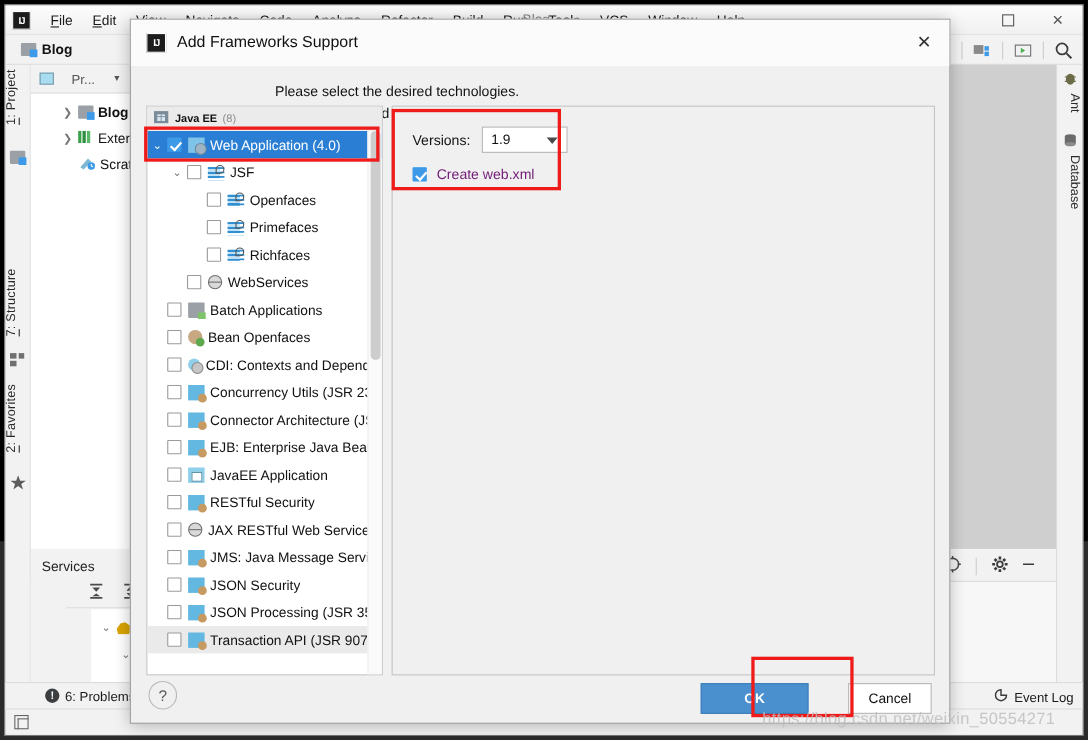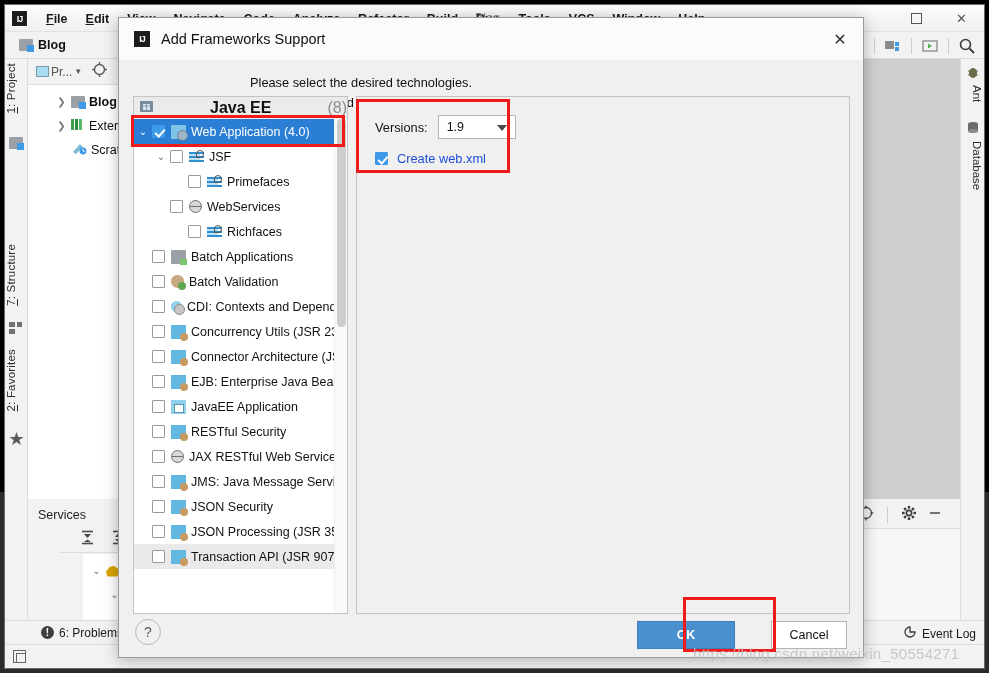"File" .menubar .mi { font-weight: bold -> none }
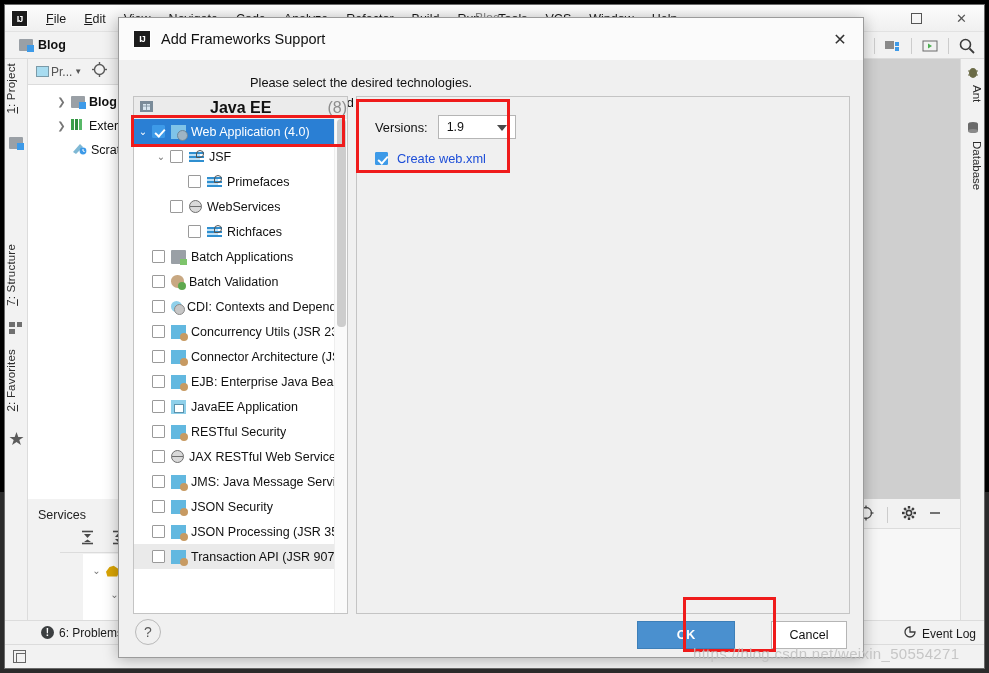"Pr..." .proj-title { gap: 2px -> 16px }
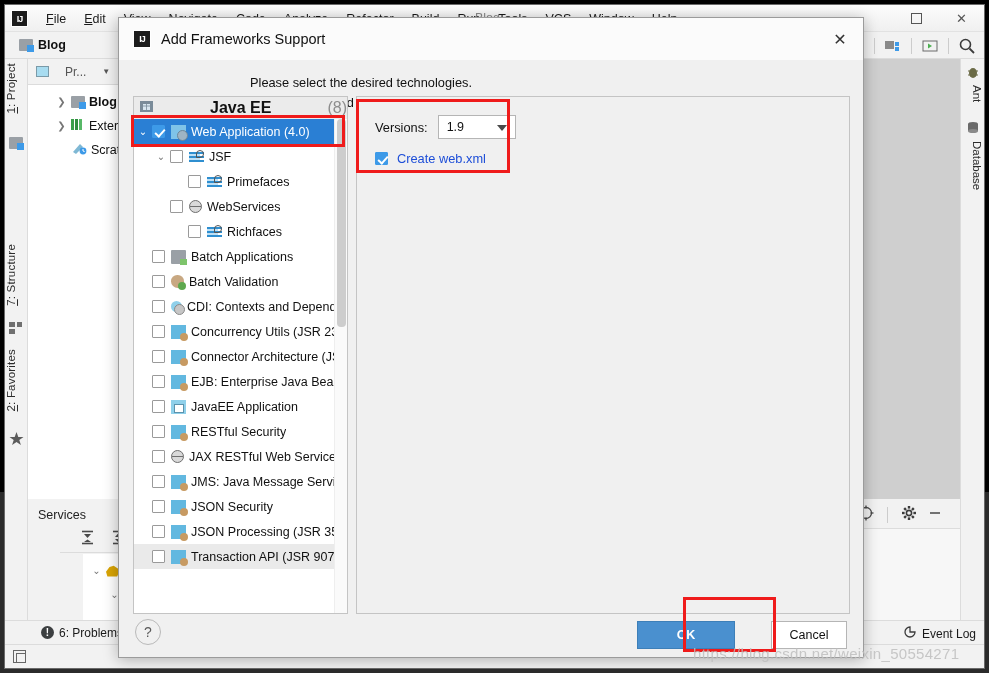"Java EE" .group-hdr { font-size: 16px -> 10px; gap: 20px -> 5px; justify-content: space-between -> none }
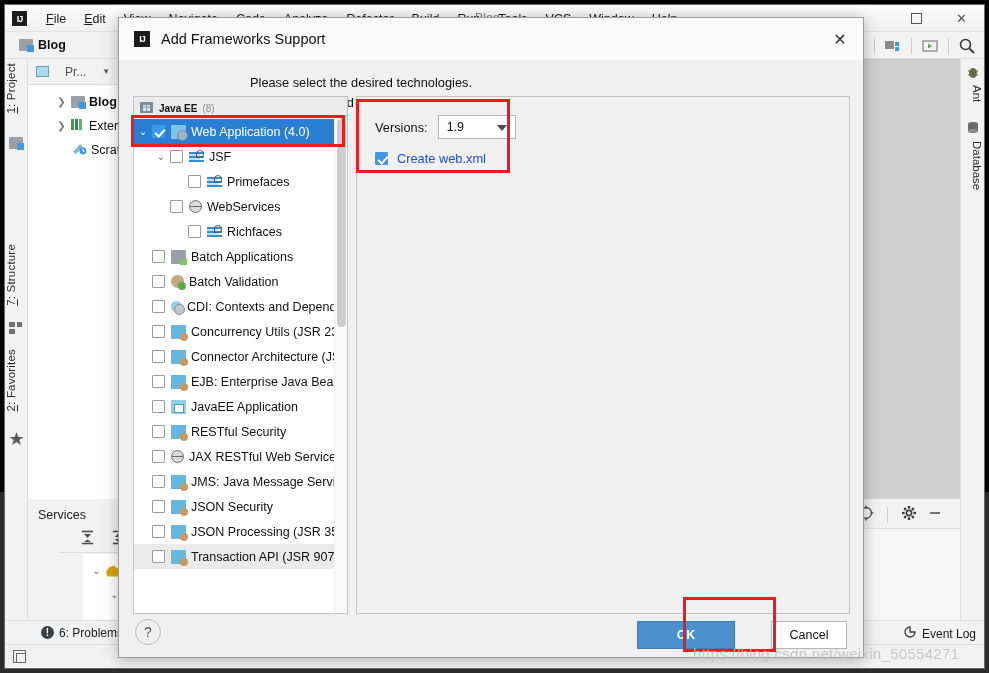"Create web.xml" .webxml-row .lbl { color: #1d4ed8 -> #701a75 }
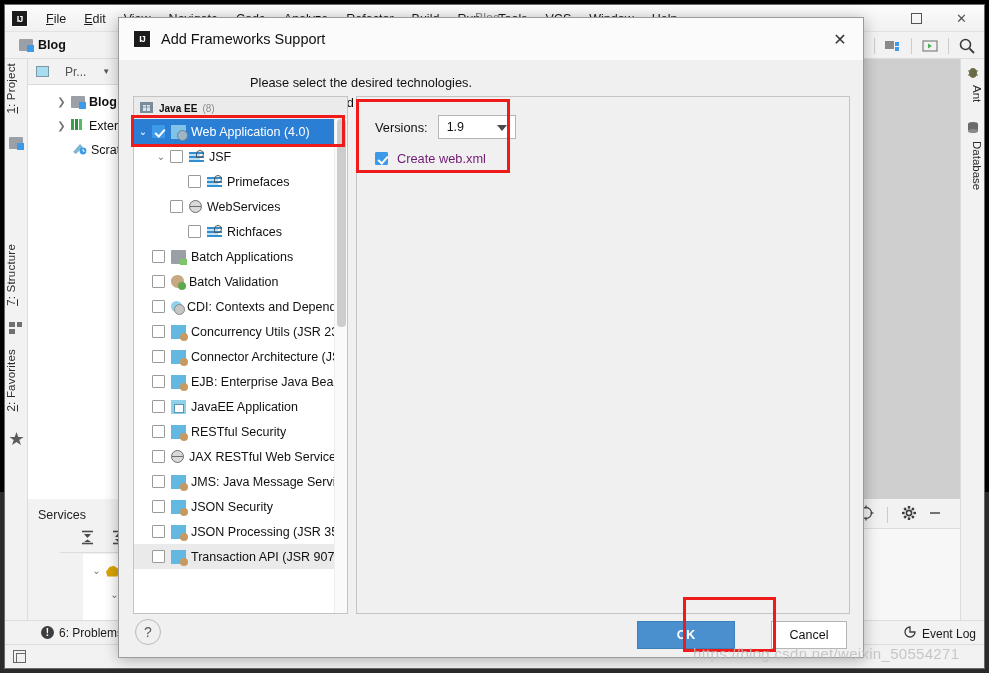"Openfaces" div.trow { html: none -> <div> <span></span> <span></span> <span></span> <span>Openfaces</span> </div> }
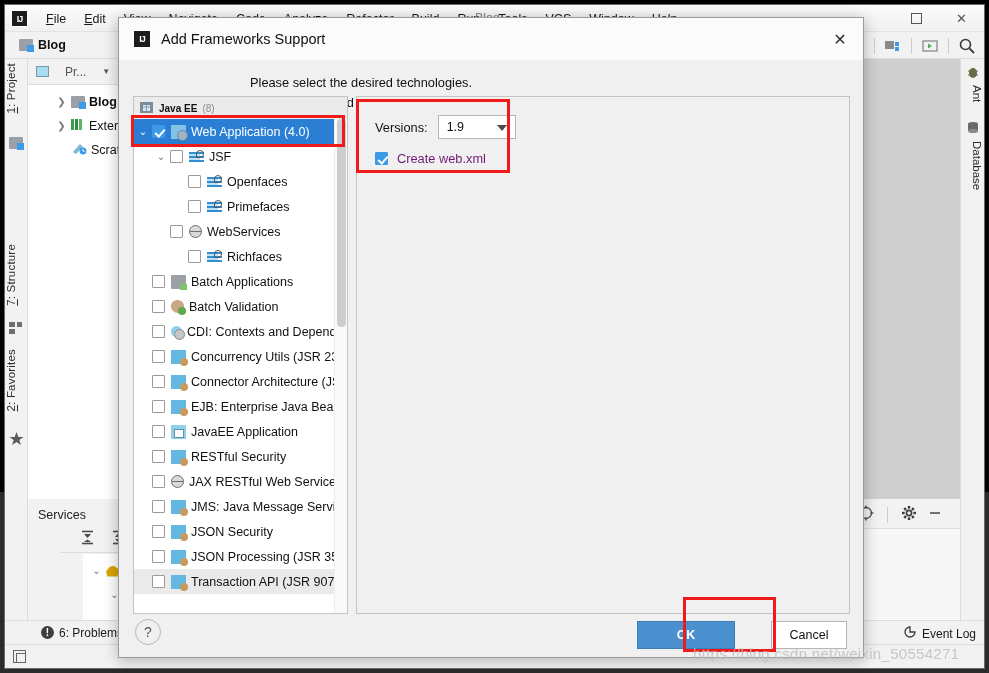"WebServices" div.trow { order: before "Richfaces" -> after "Richfaces" }
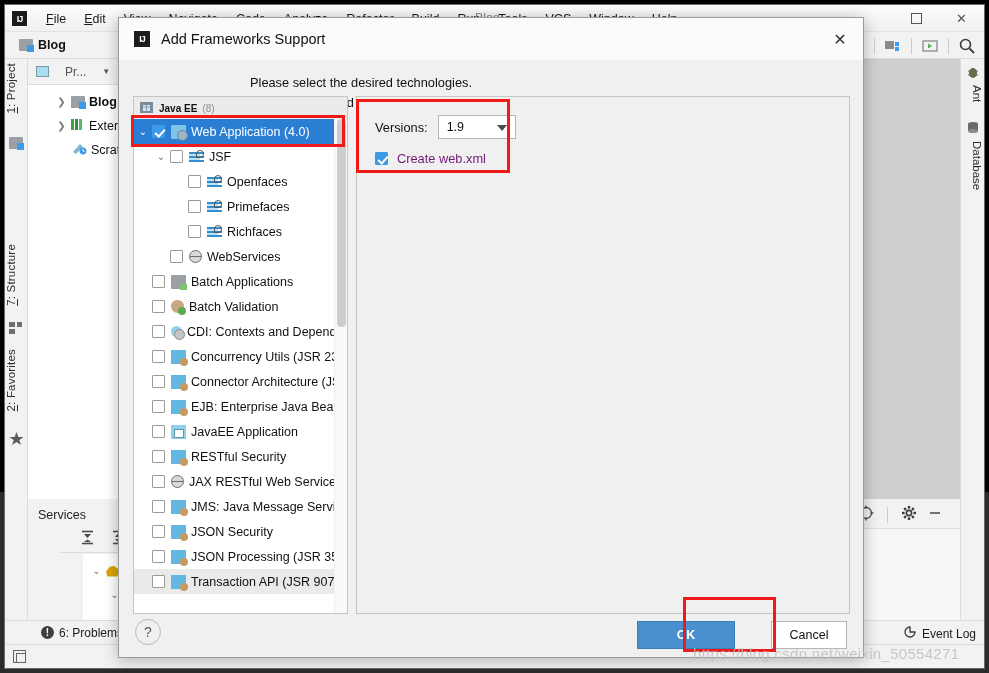"Batch Validation" span.tlabel { text: Batch Validation -> Bean Openfaces }
